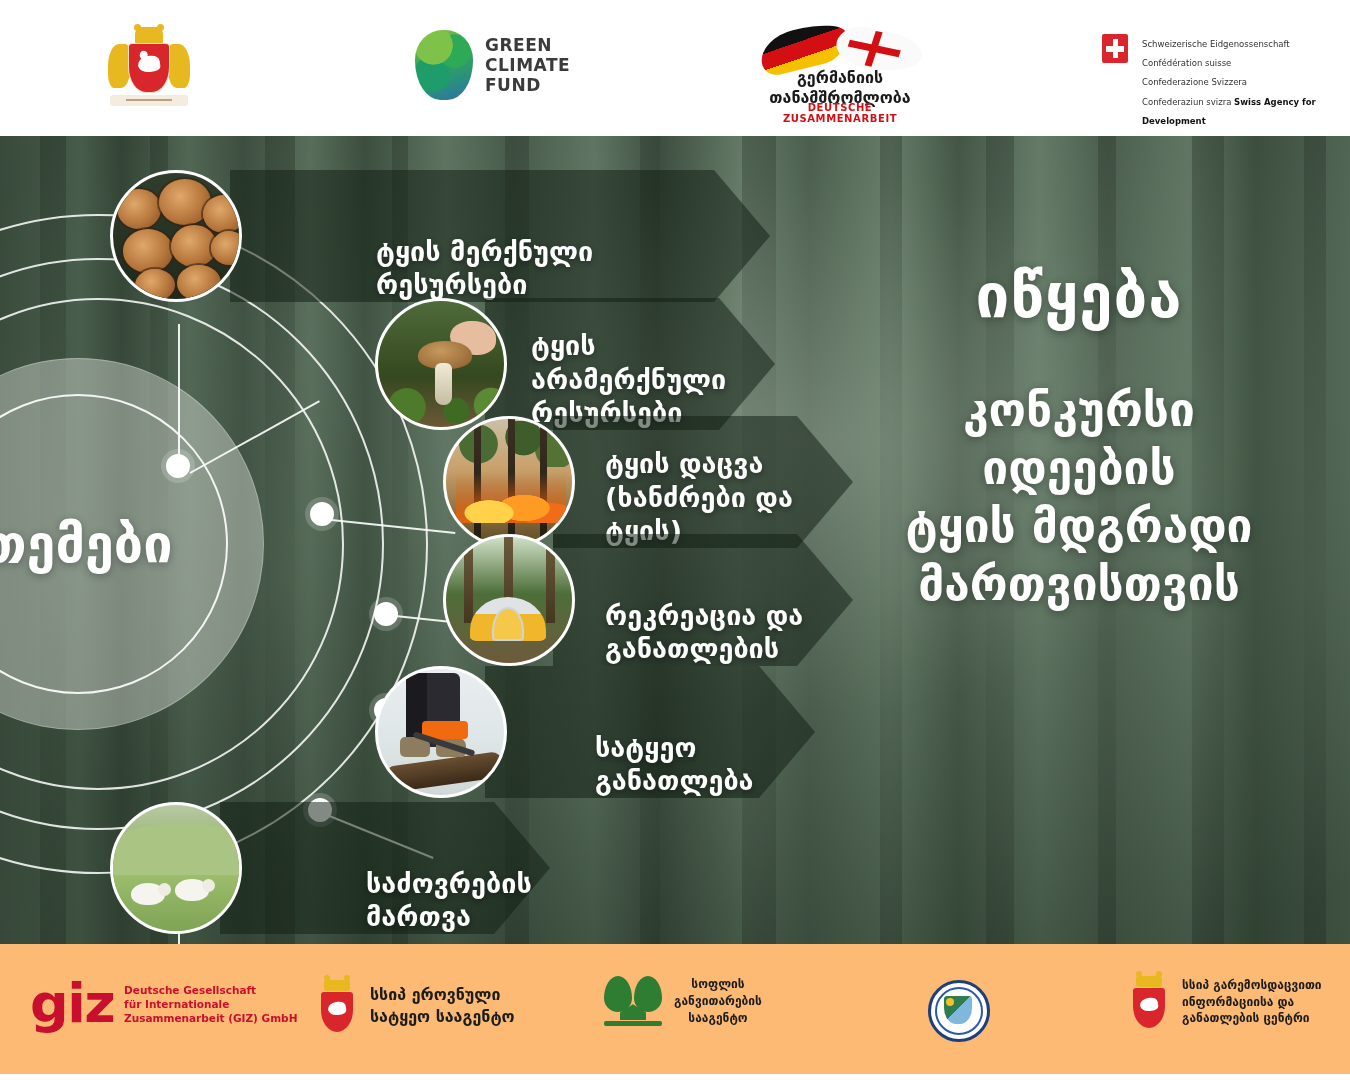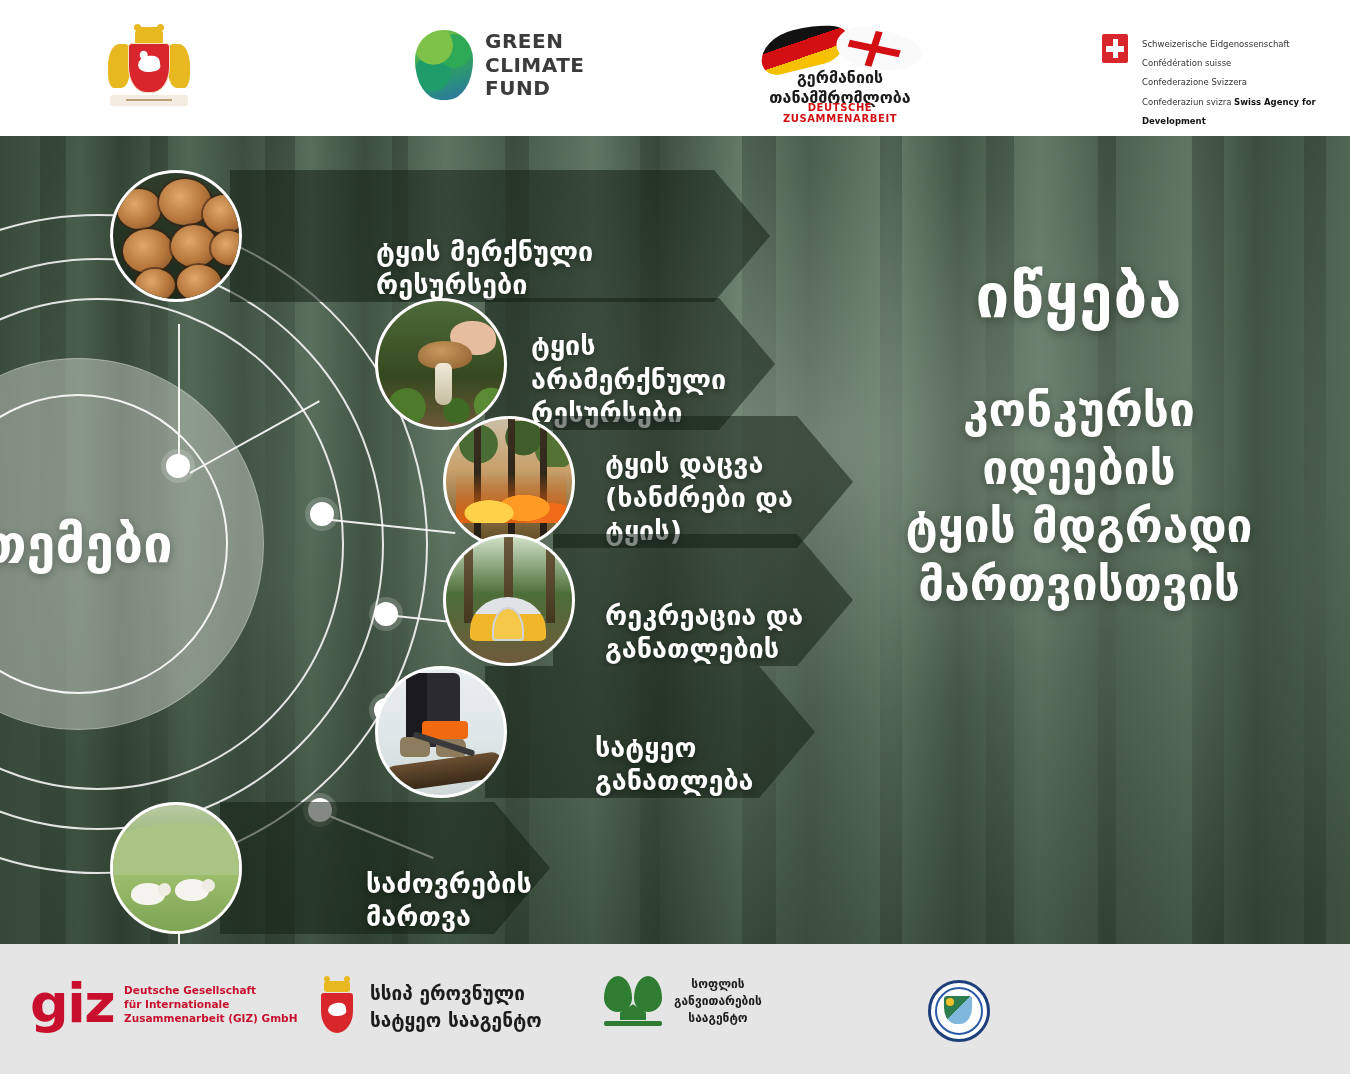"GREEN" .gcf-text { font-size: 20px -> 17px }
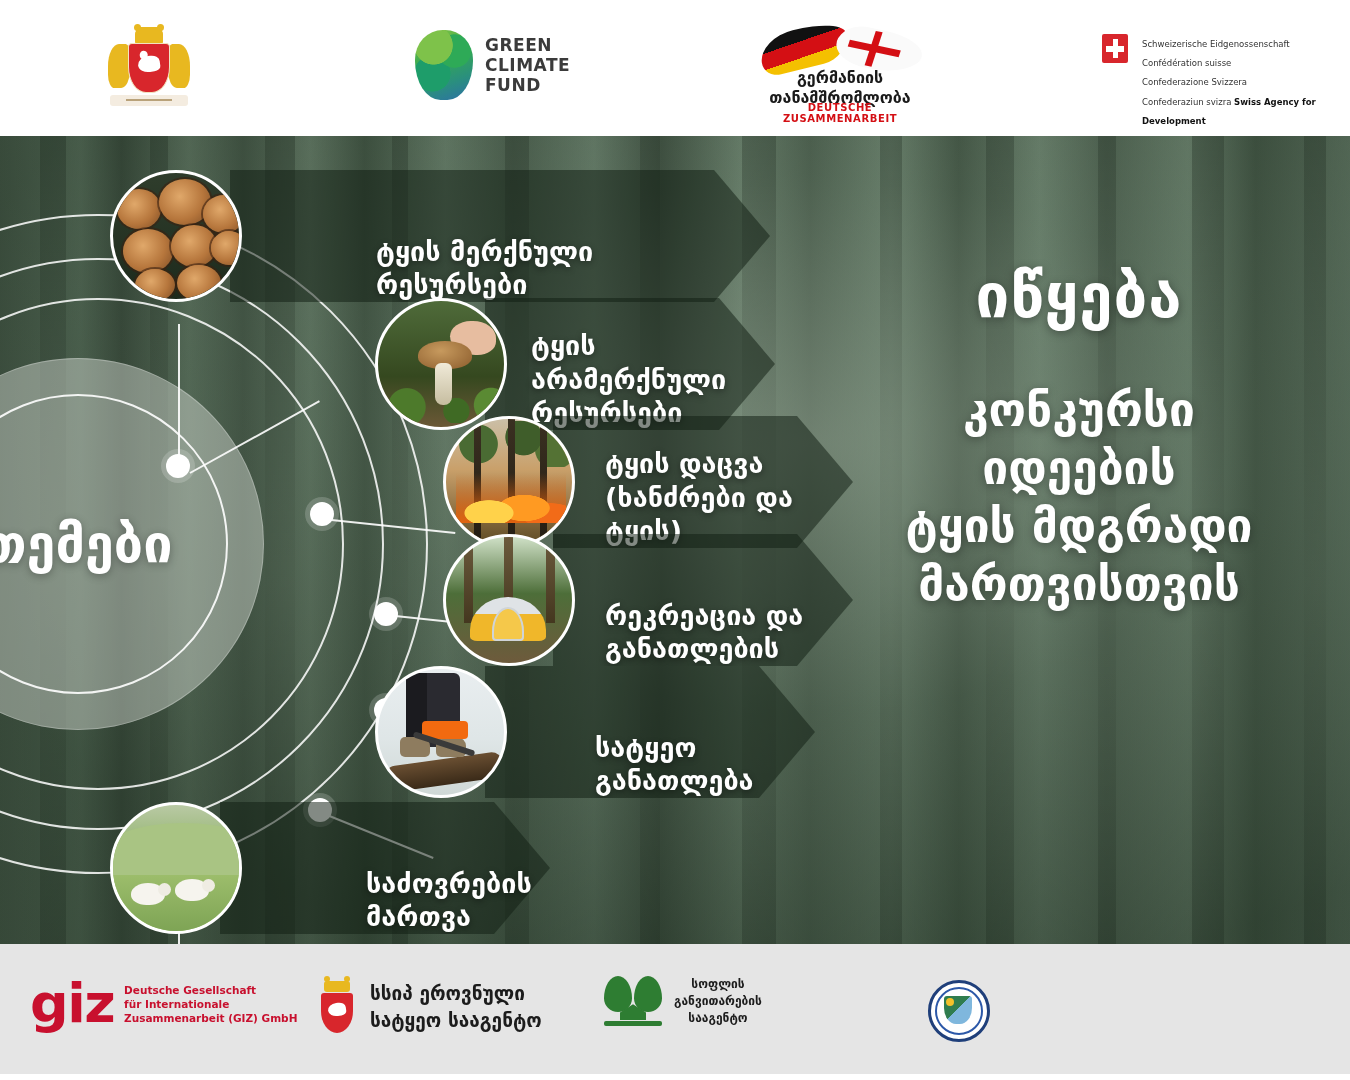"giz" .footer { background: #e5e5e5 -> #fdba74 }
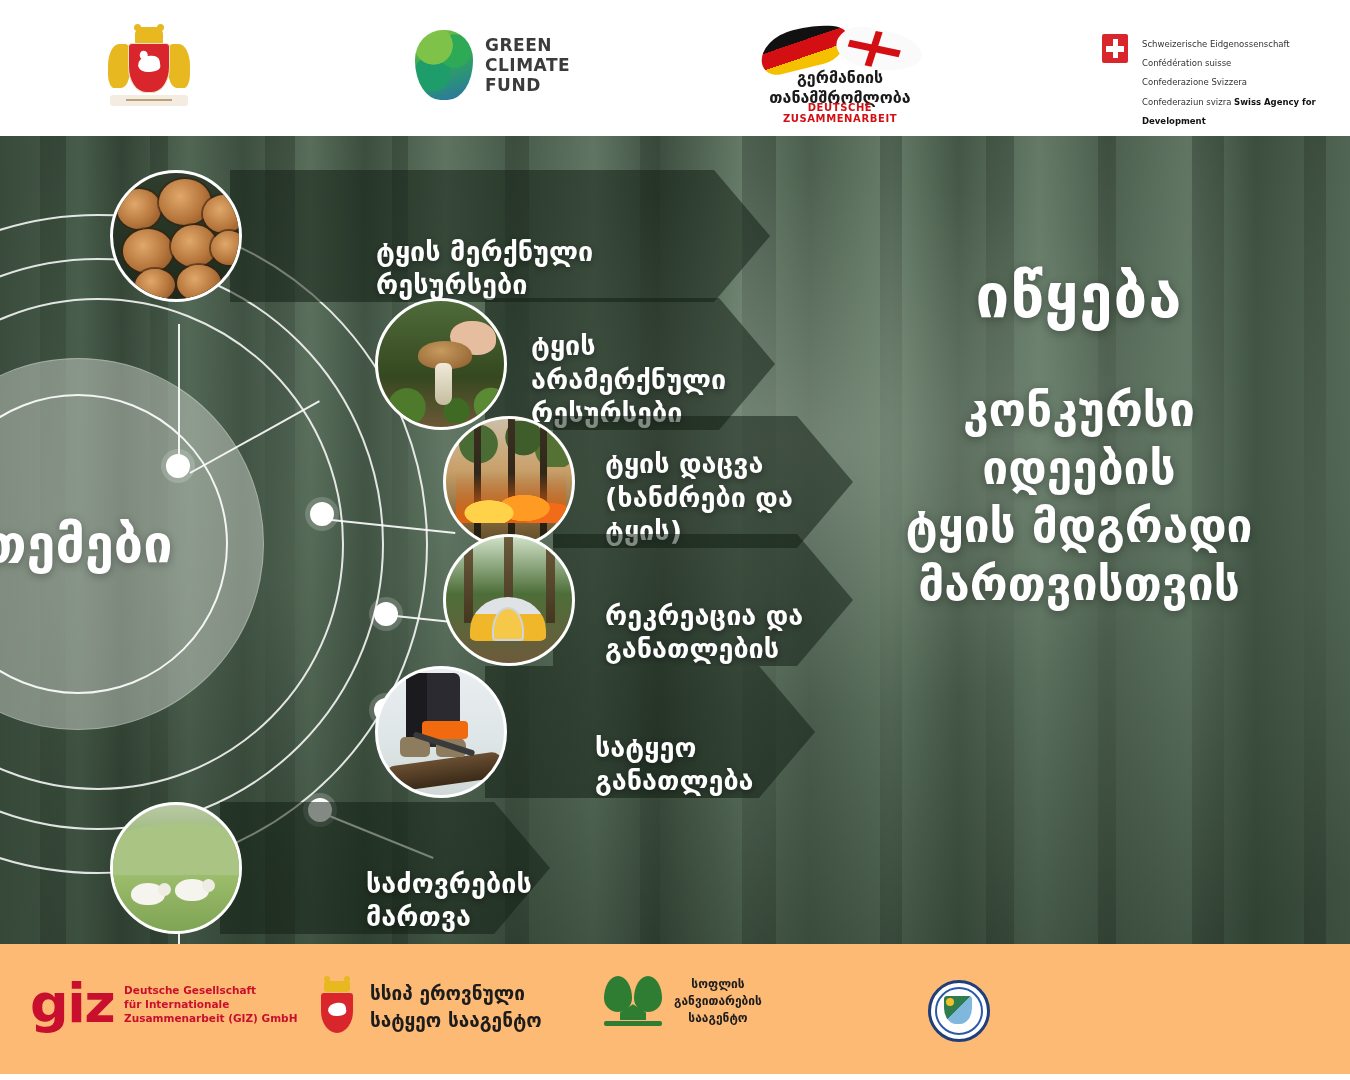"სსიპ ეროვნული" .geo-cap { font-size: 19px -> 16px }
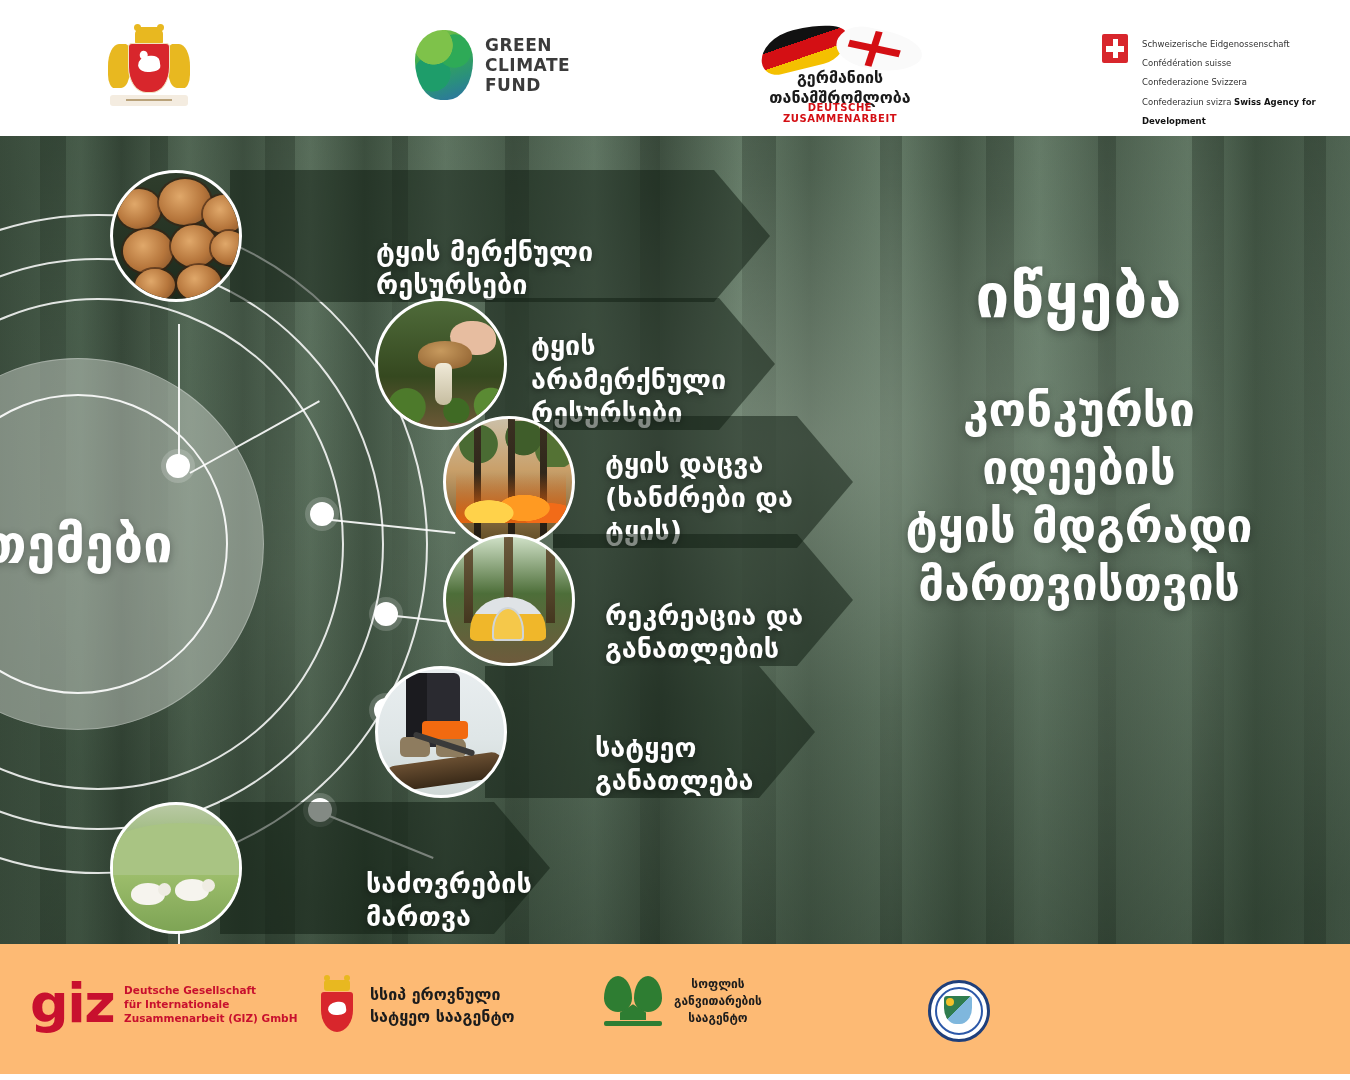"სსიპ გარემოსდაცვითი" div.f-slot { html: none -> <div> <span> <span></span> <span></span> <span></span> </span> <span> <span>სსიპ გარემოსდაცვითი</span><br> <span>ინფორმაციისა და</span><br> <span>განათლების ცენტრი</span> </span> </div> }
